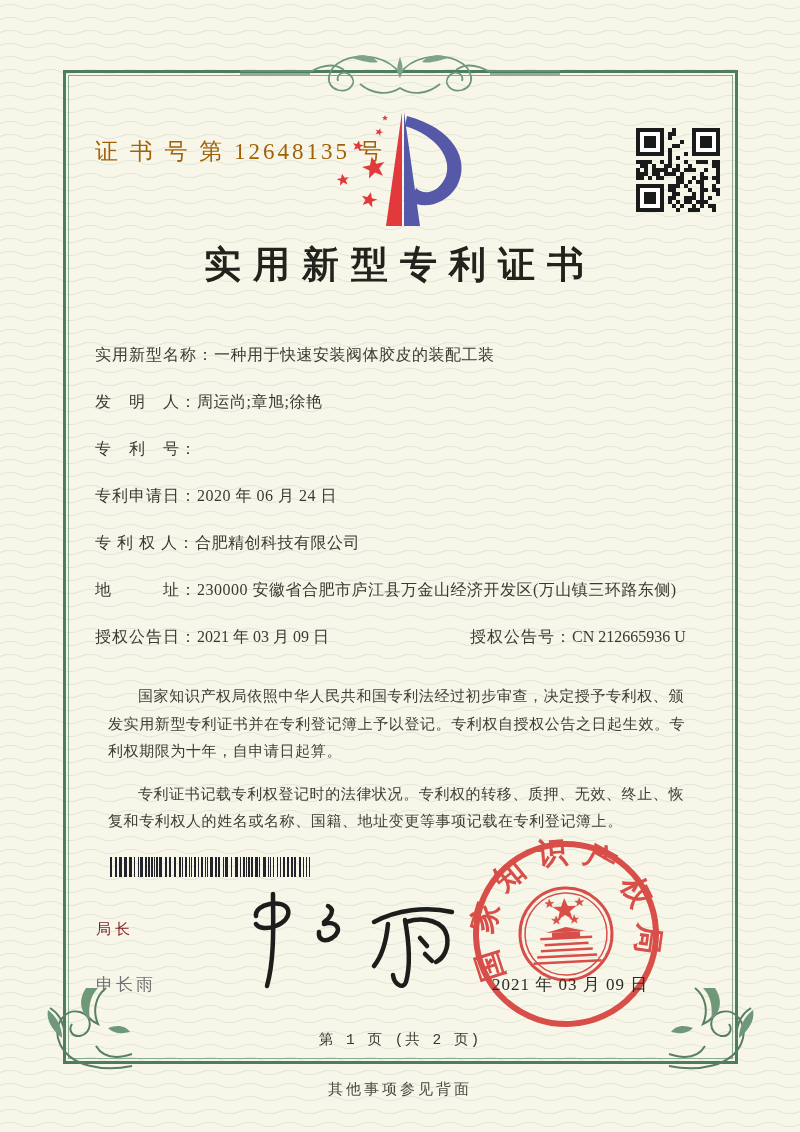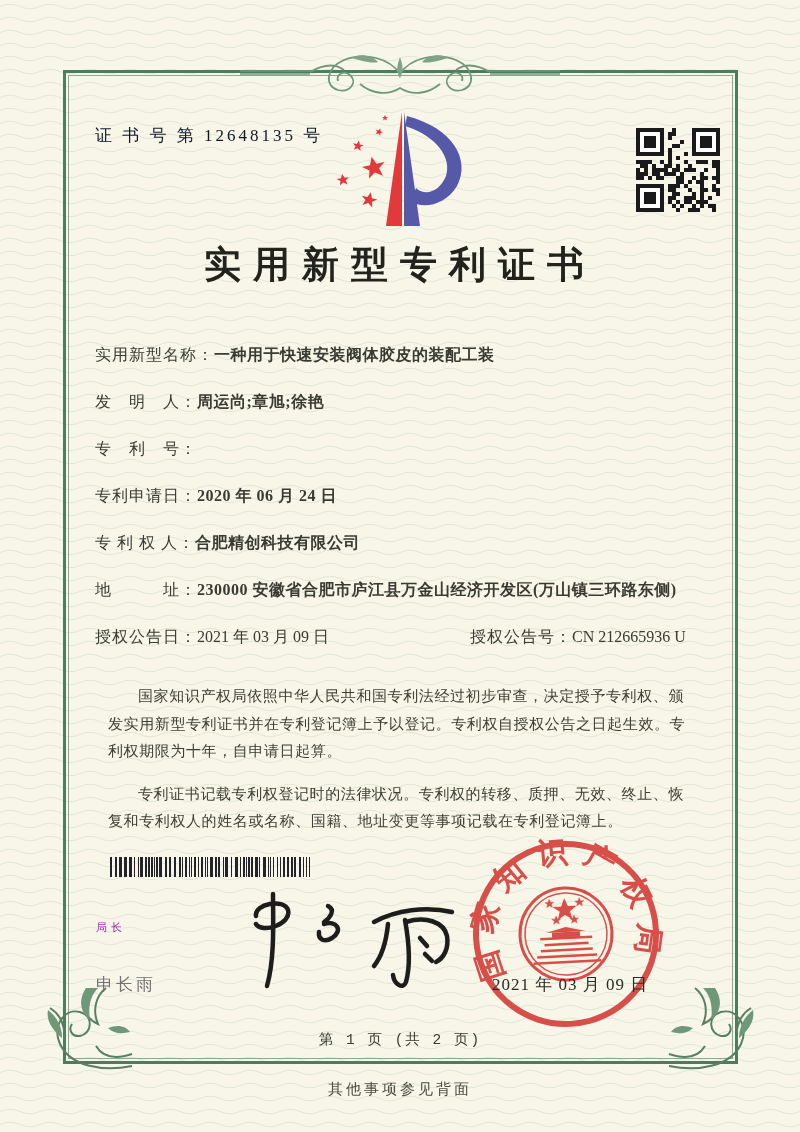"证 书 号 第 12648135" .cert-no { color: #0f172a -> #a16207; font-size: 17px -> 23px; top: 124px -> 136px }
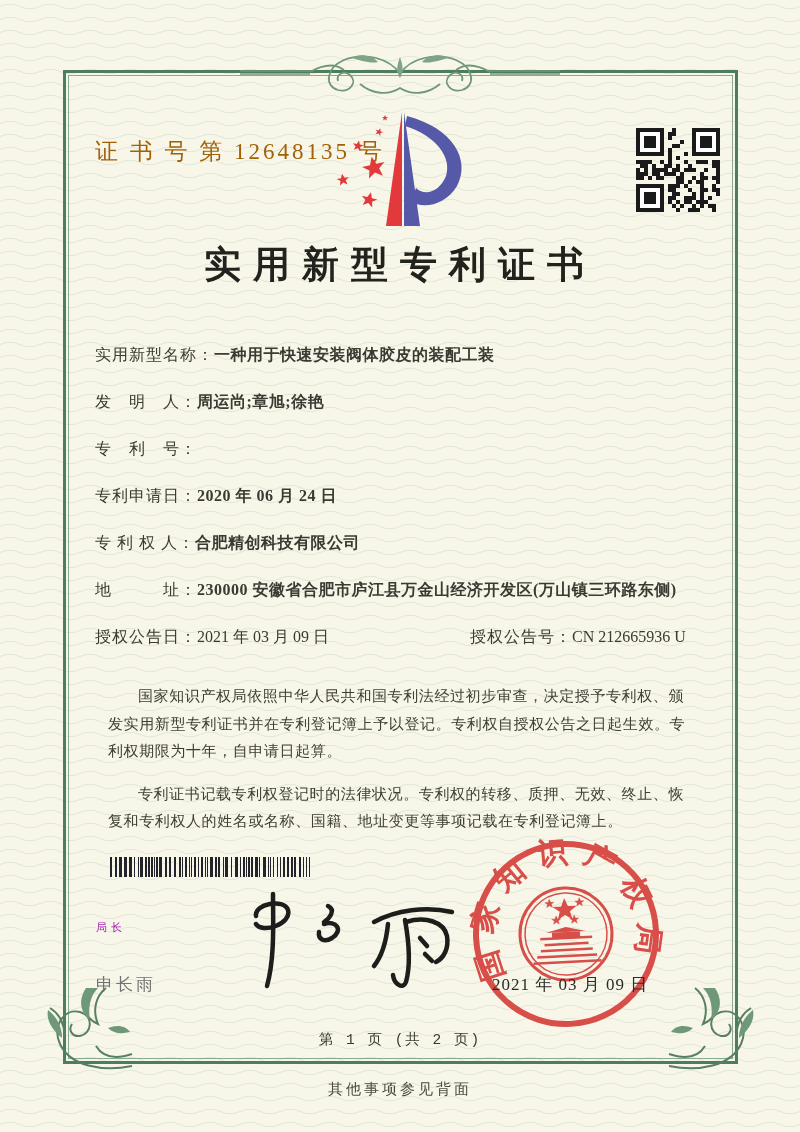"一种用于快速安装阀体胶皮的装配工装" .fvalue { font-weight: bold -> none }
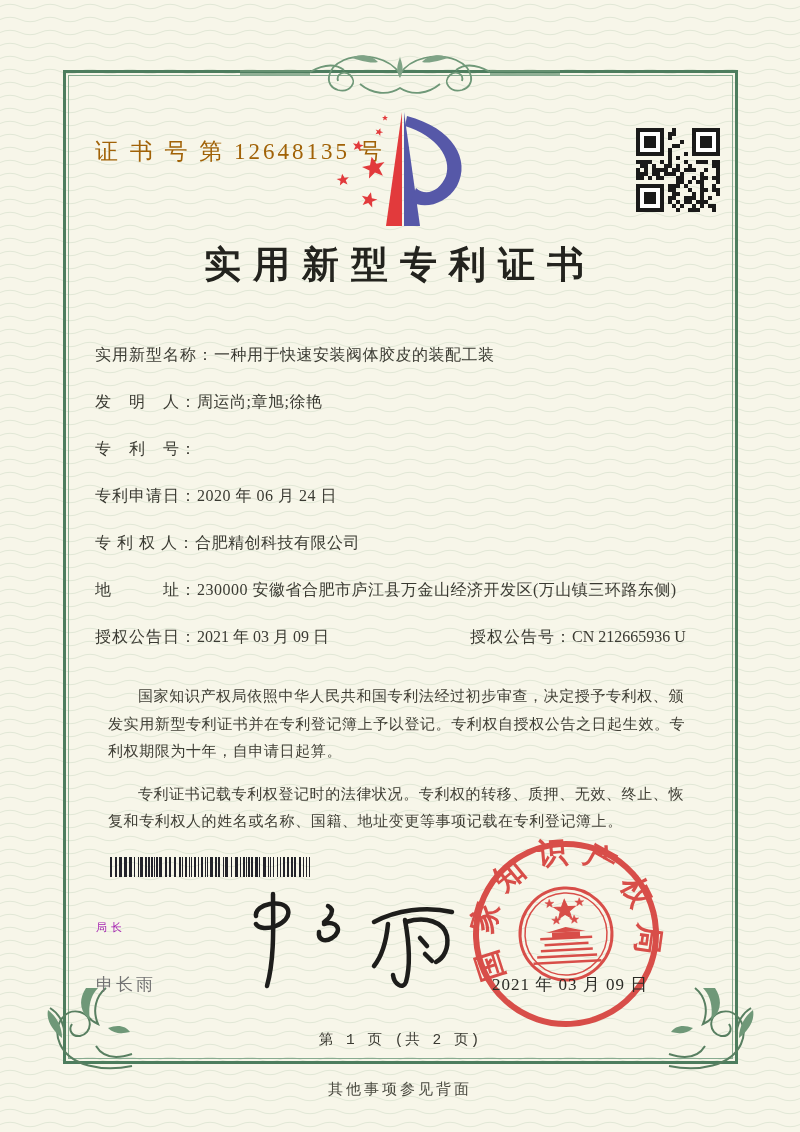"局长" .signer-title { color: #a21caf -> #7f1d1d; font-size: 11px -> 15px }
